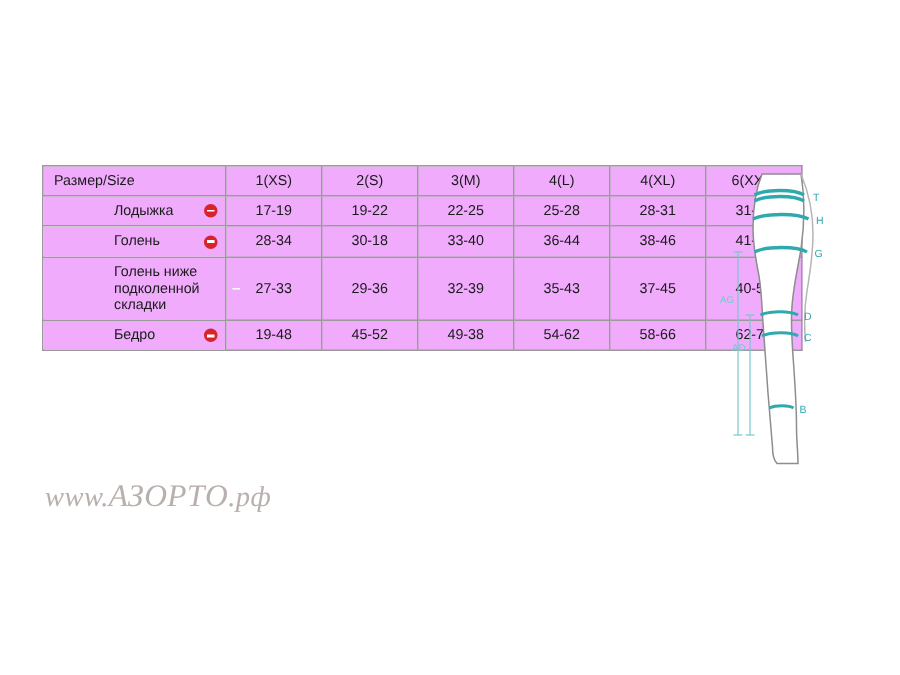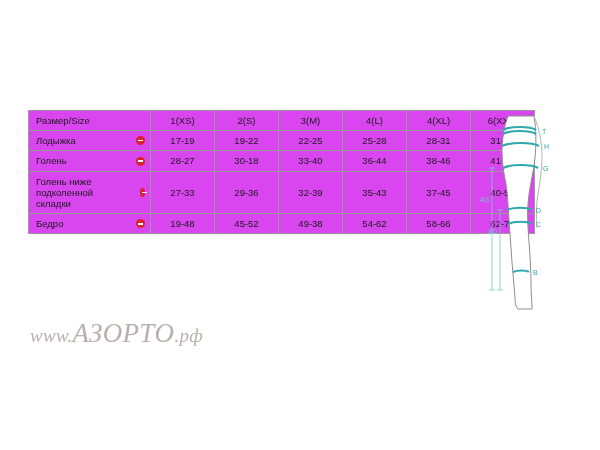"Размер/Size" table.size-table td, table.size-table th { background: #d946ef -> #f0abfc }
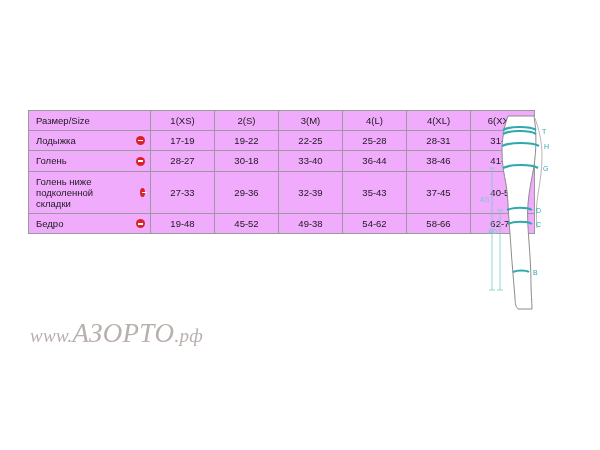"Лодыжка" .label-flex { margin-left: none -> 40px }
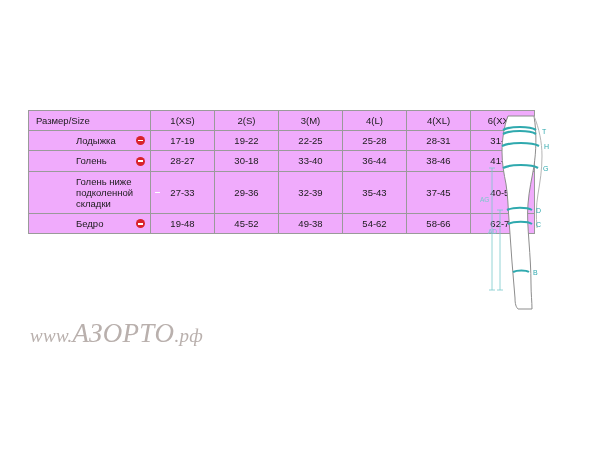"28-27" td { text: 28-27 -> 28-34 }
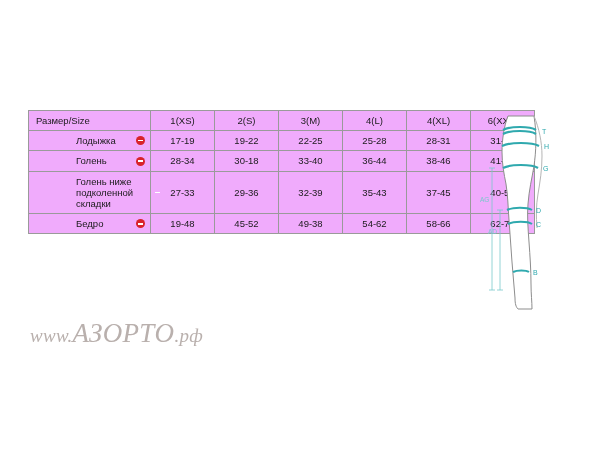"АЗОРТО" .watermark .big { font-size: 27px -> 21px }
